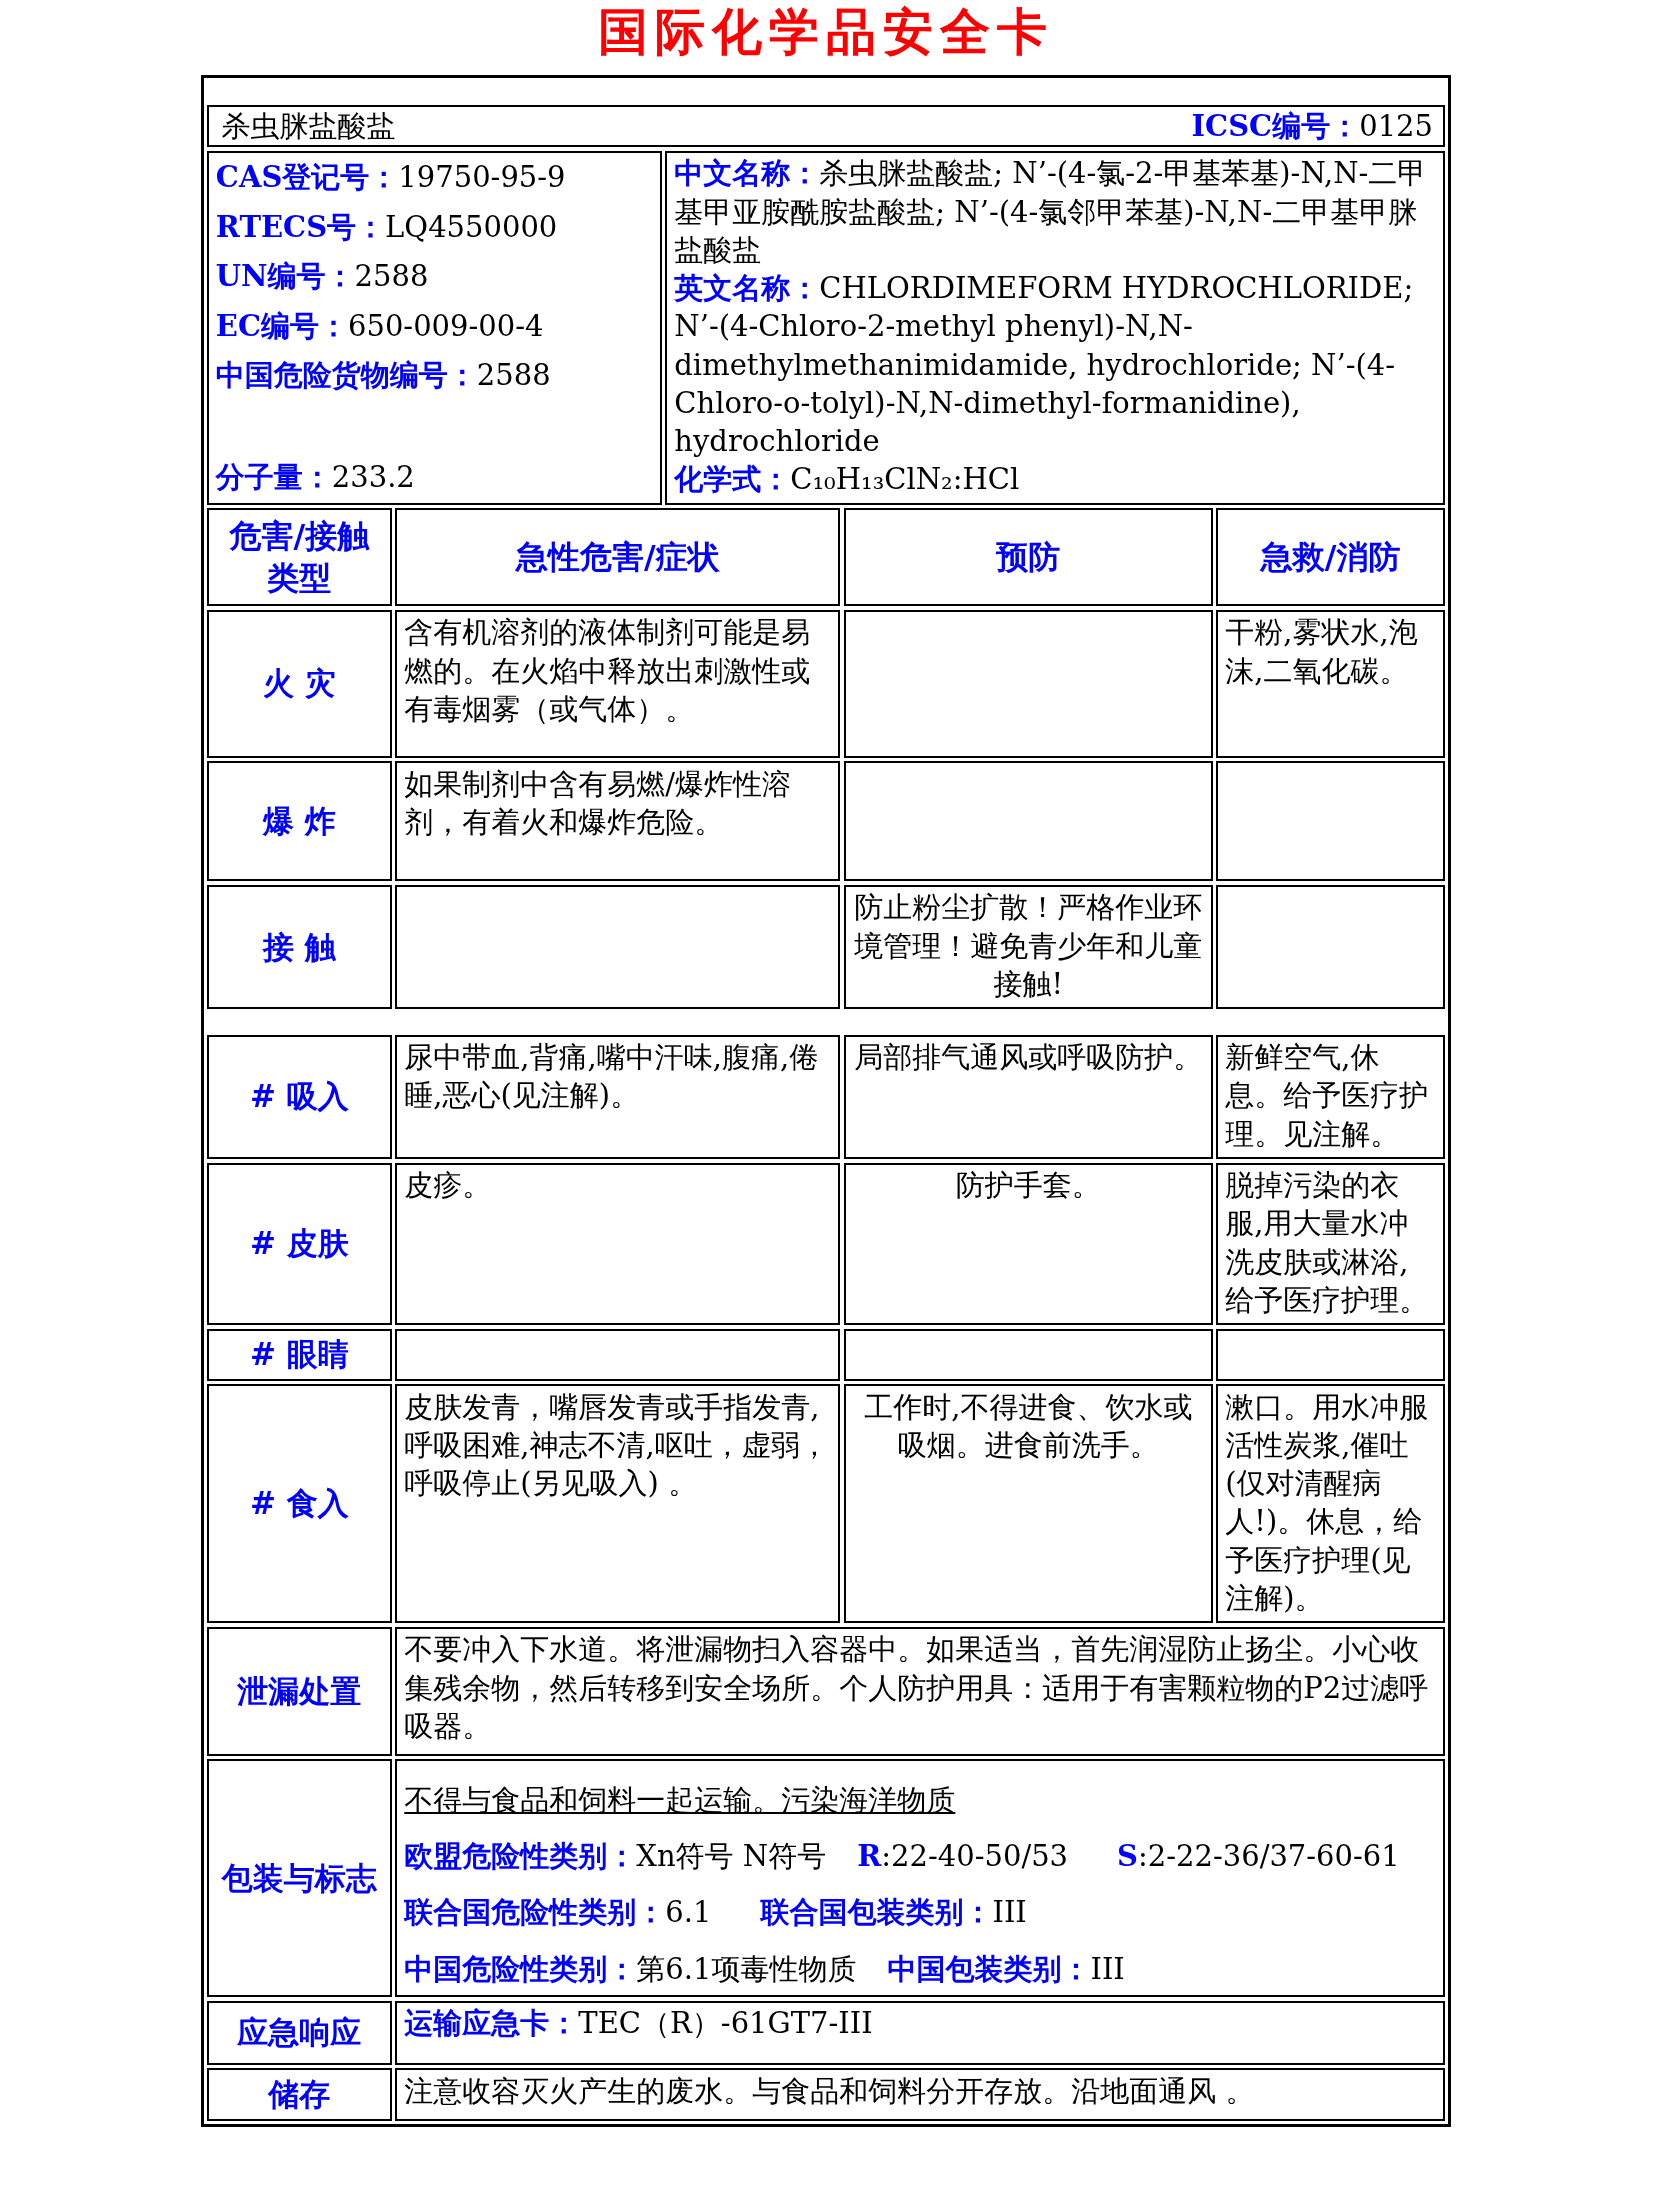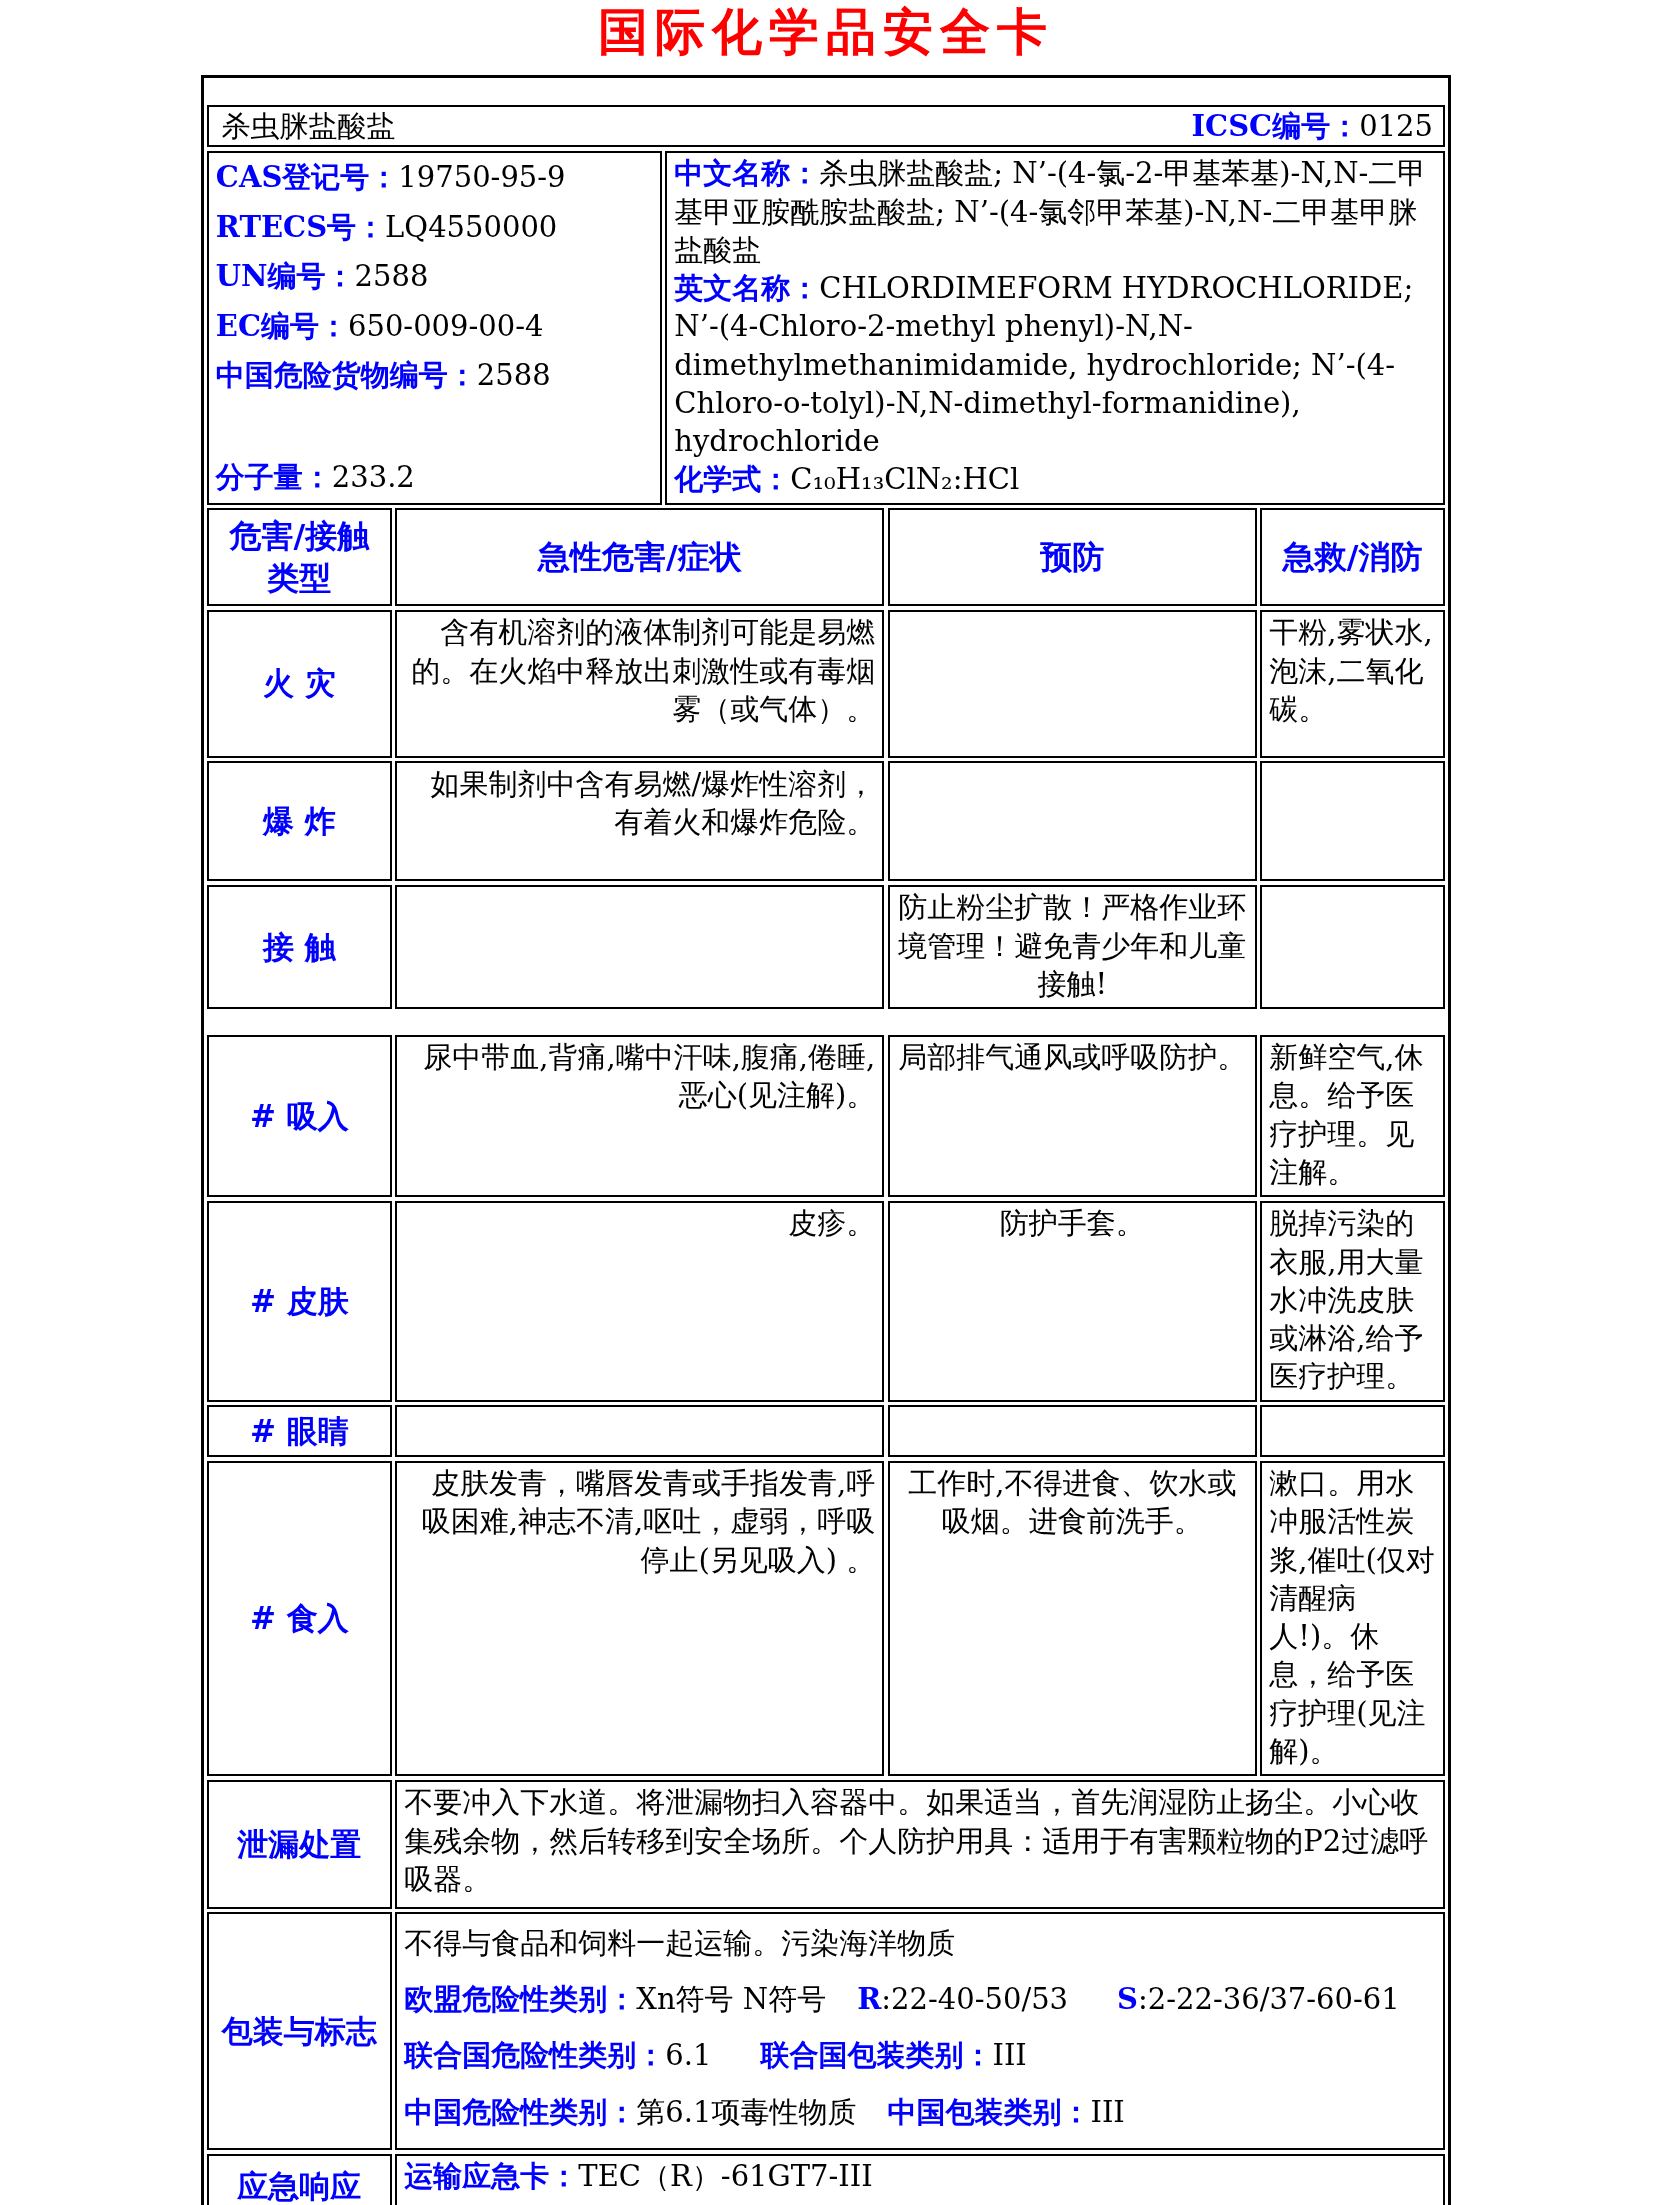"急性危害/症状" .c2 { text-align: right -> none; width: 489px -> 445px }
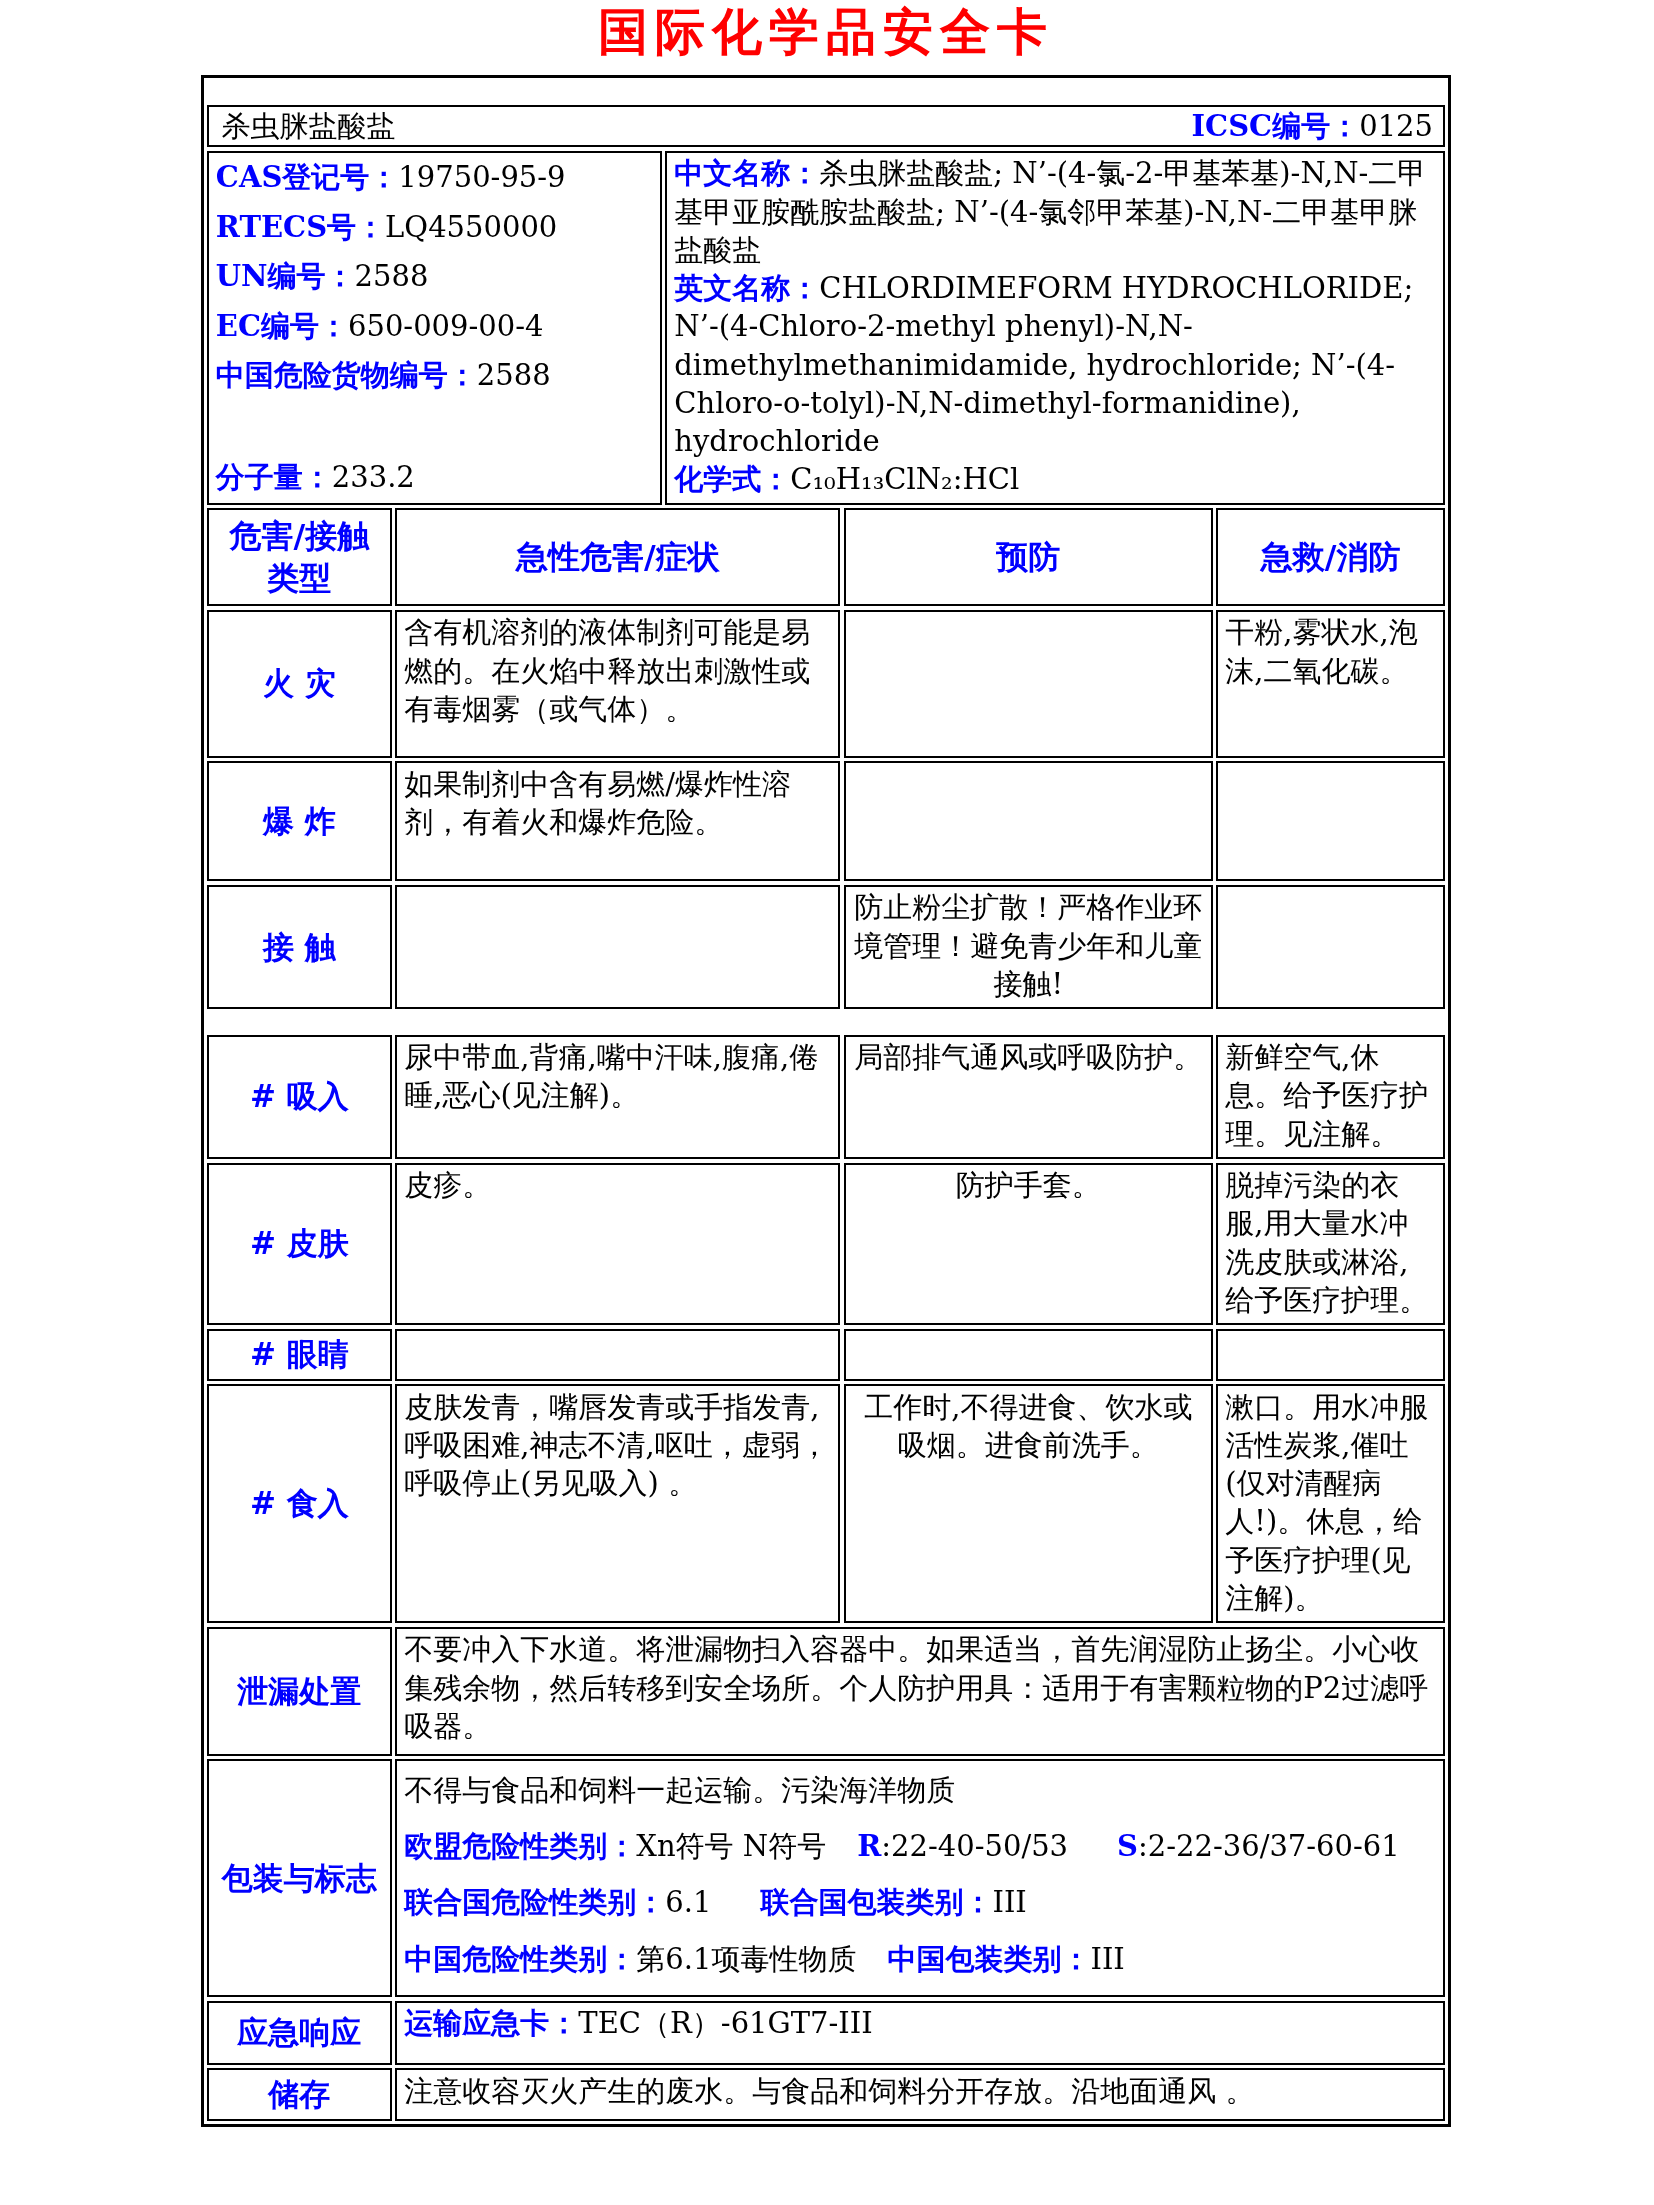"不得与食品和饲料一起运输。污染海洋物质" .pkg-note { margin-top: 8px -> 18px; text-decoration: none -> underline }
